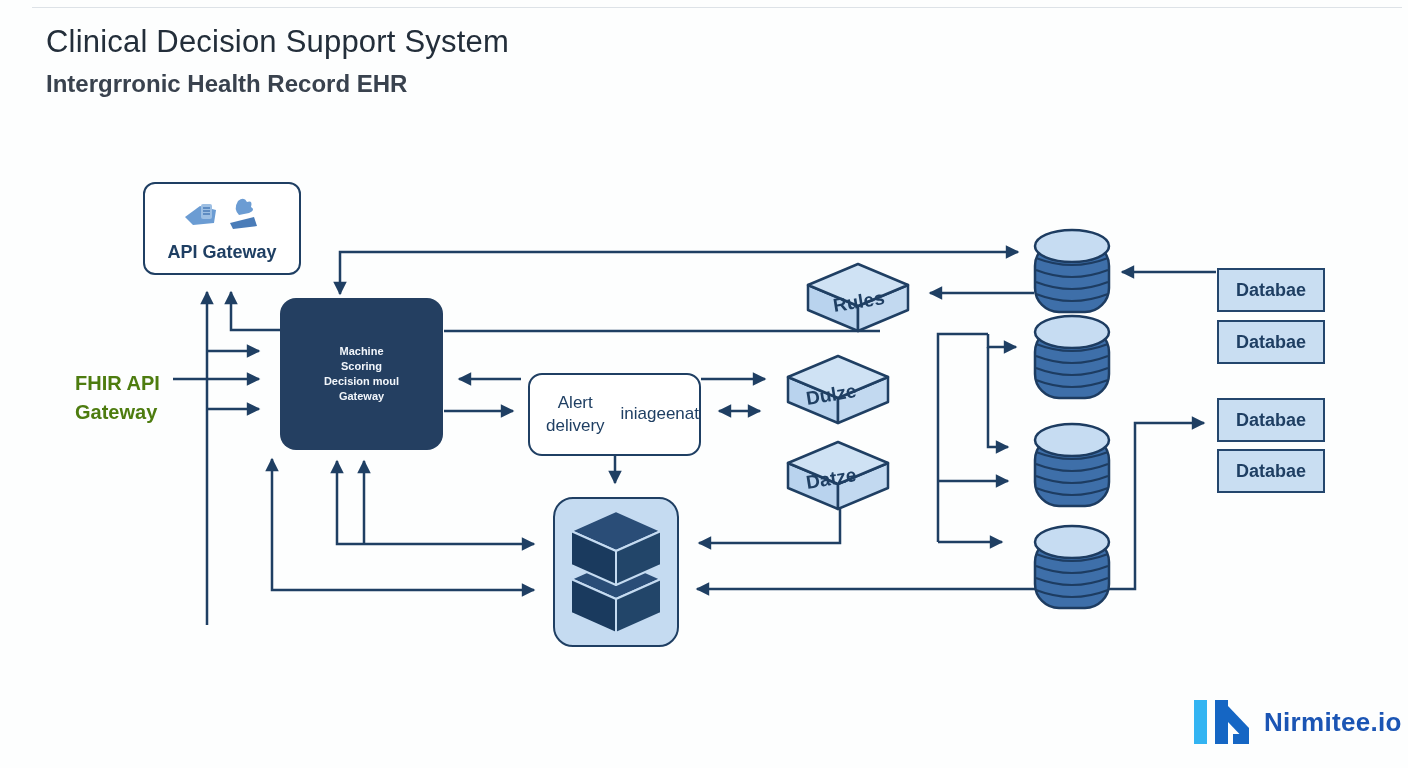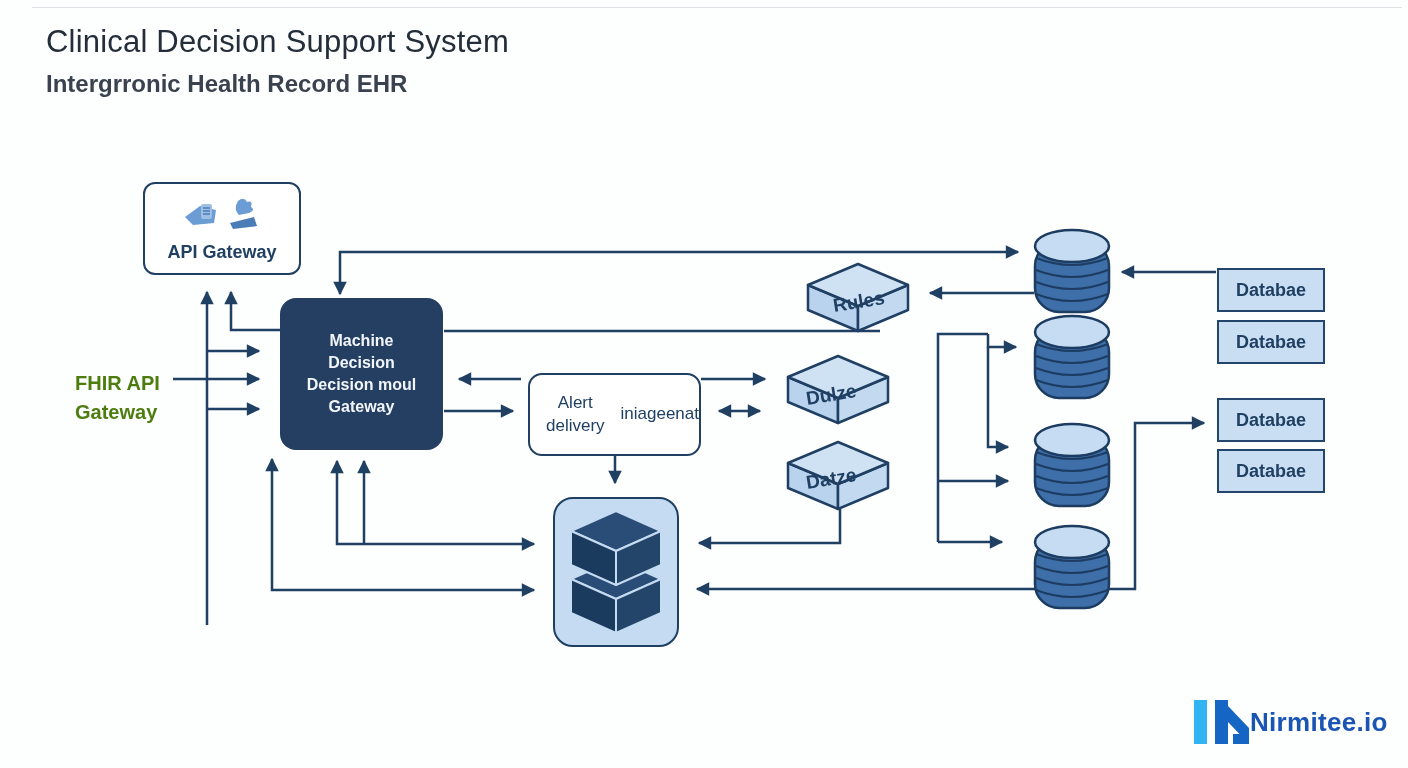"Machine" .ml { font-size: 16px -> 11px }
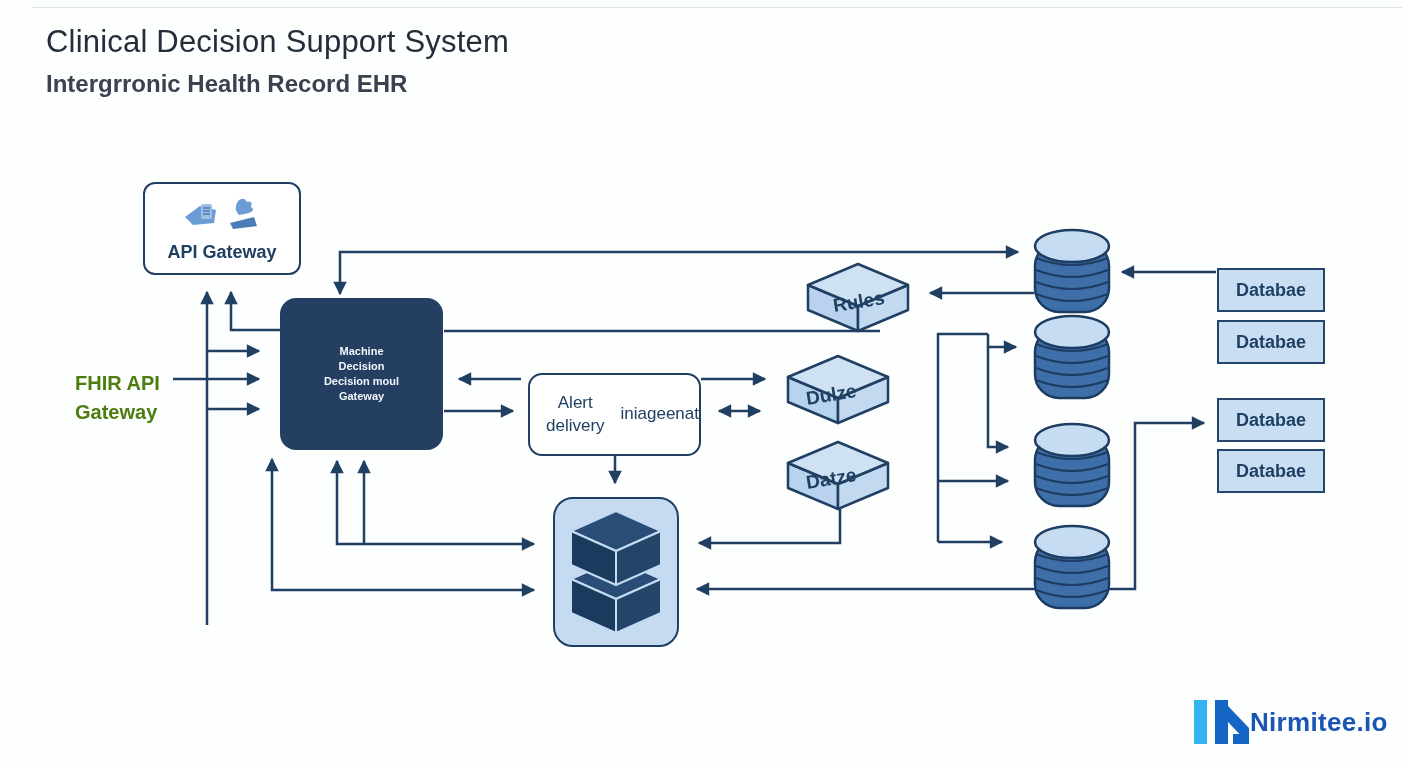"Decision" div { text: Decision -> Scoring }
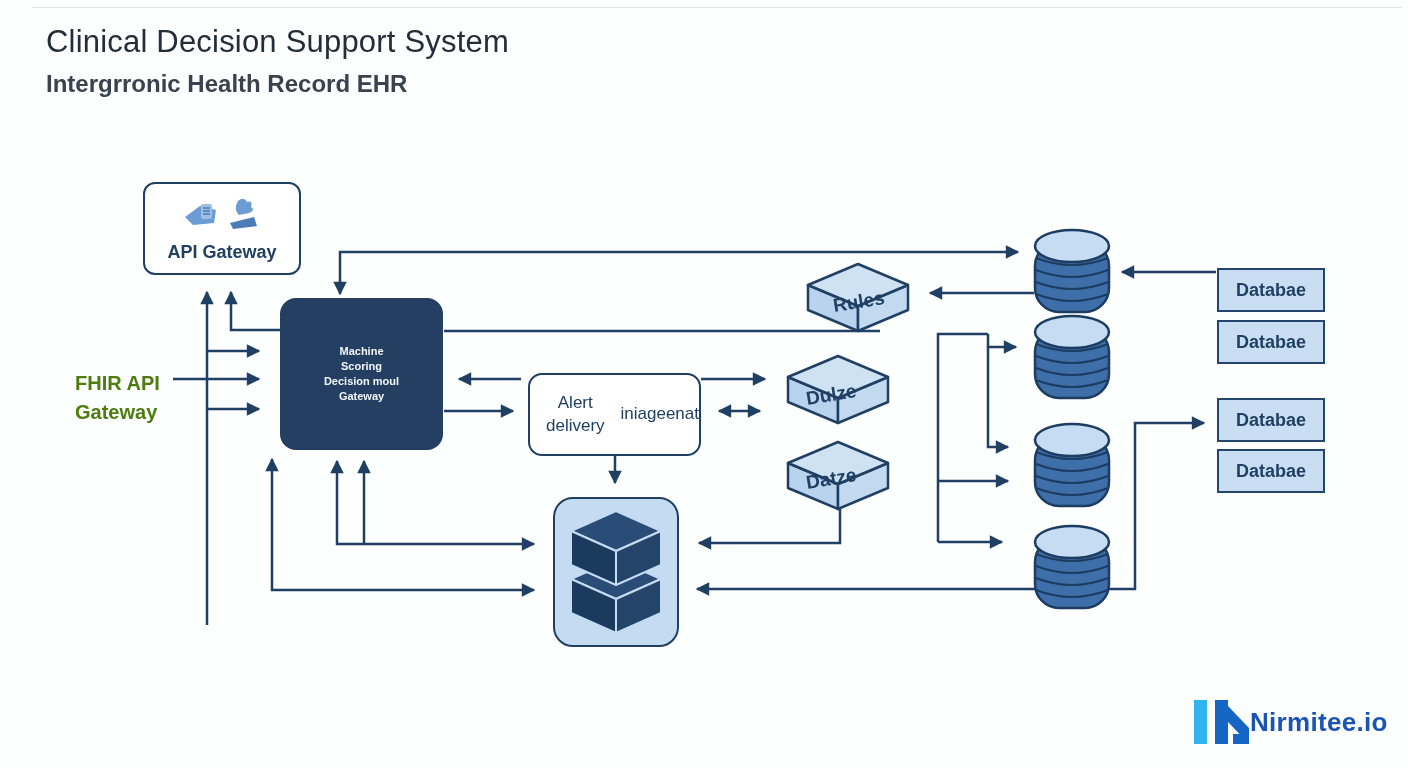"Nirmitee.io" .logo { gap: 0 -> 14px }
